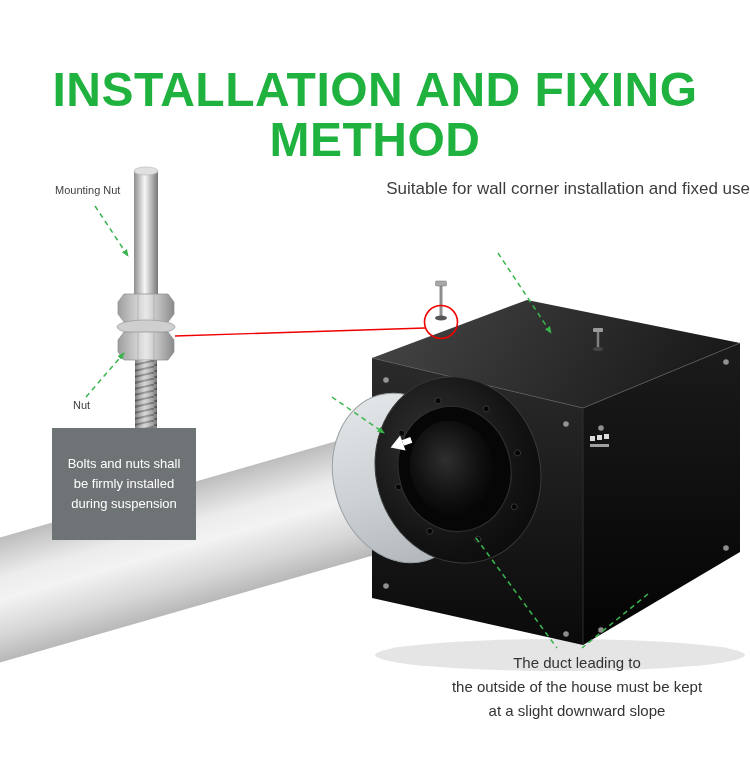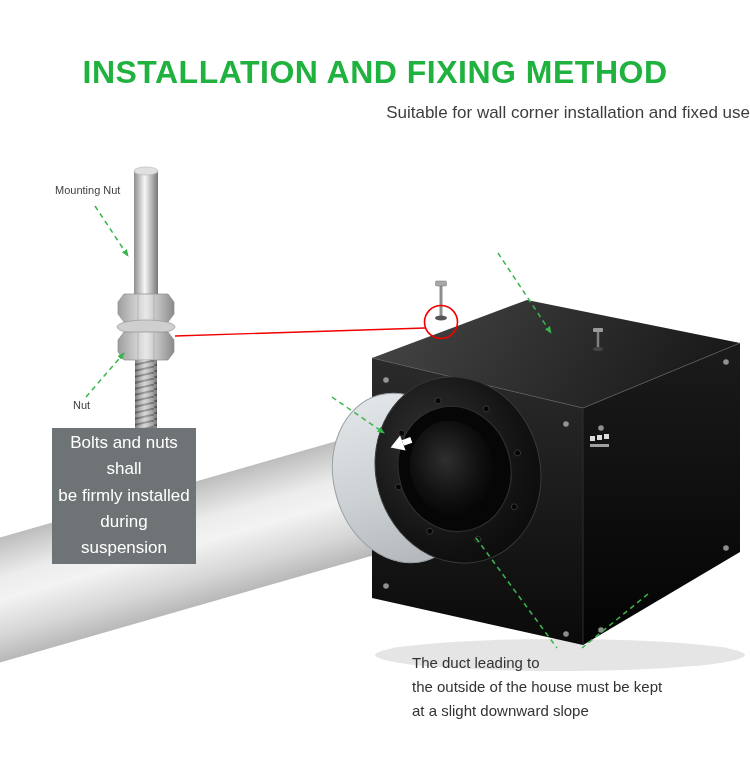"INSTALLATION AND FIXING METHOD" .title { font-size: 32px -> 48px; margin: 0 -> 9px }
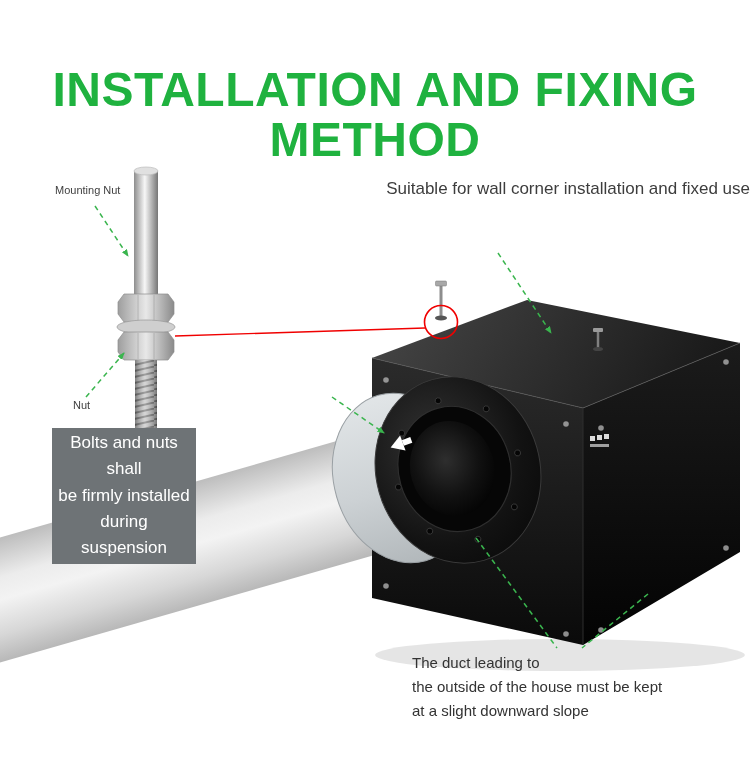"Bolts and nuts shall" .note-box { font-size: 17px -> 13px; padding: 2px 6px -> 26px 6px }
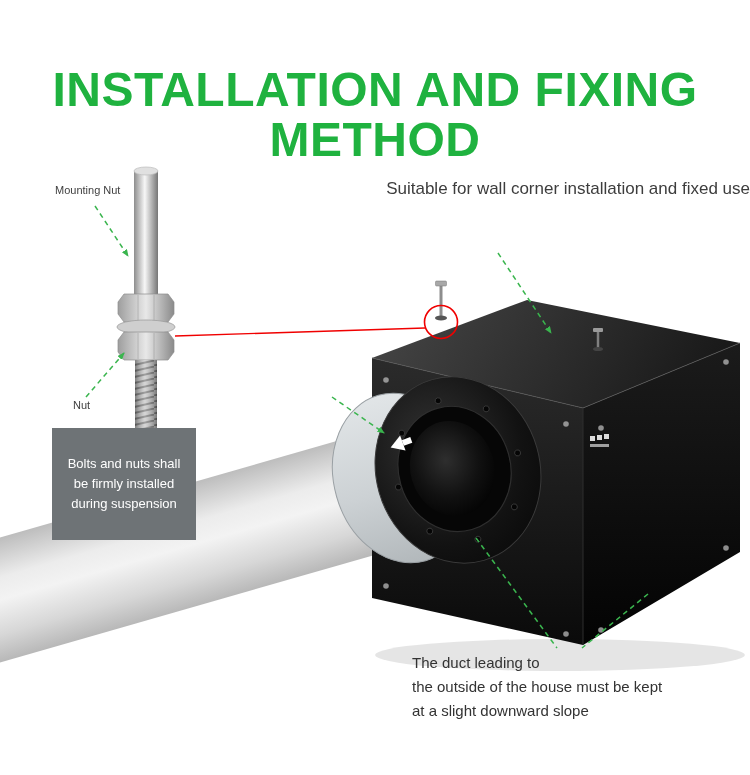"The duct leading to" .slope-text { text-align: left -> center }
